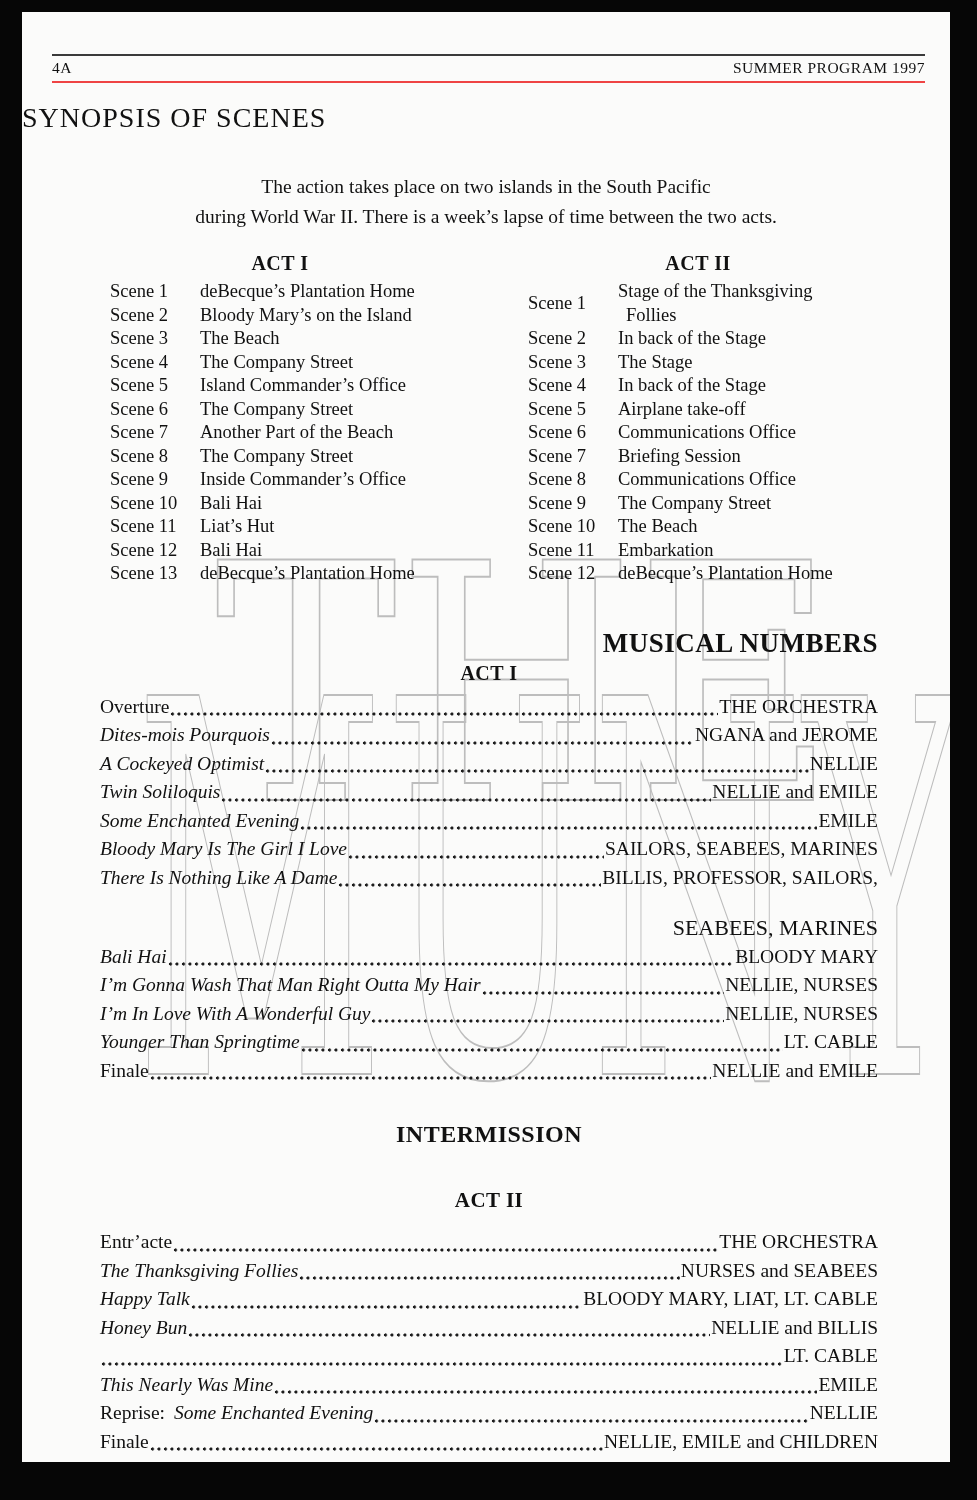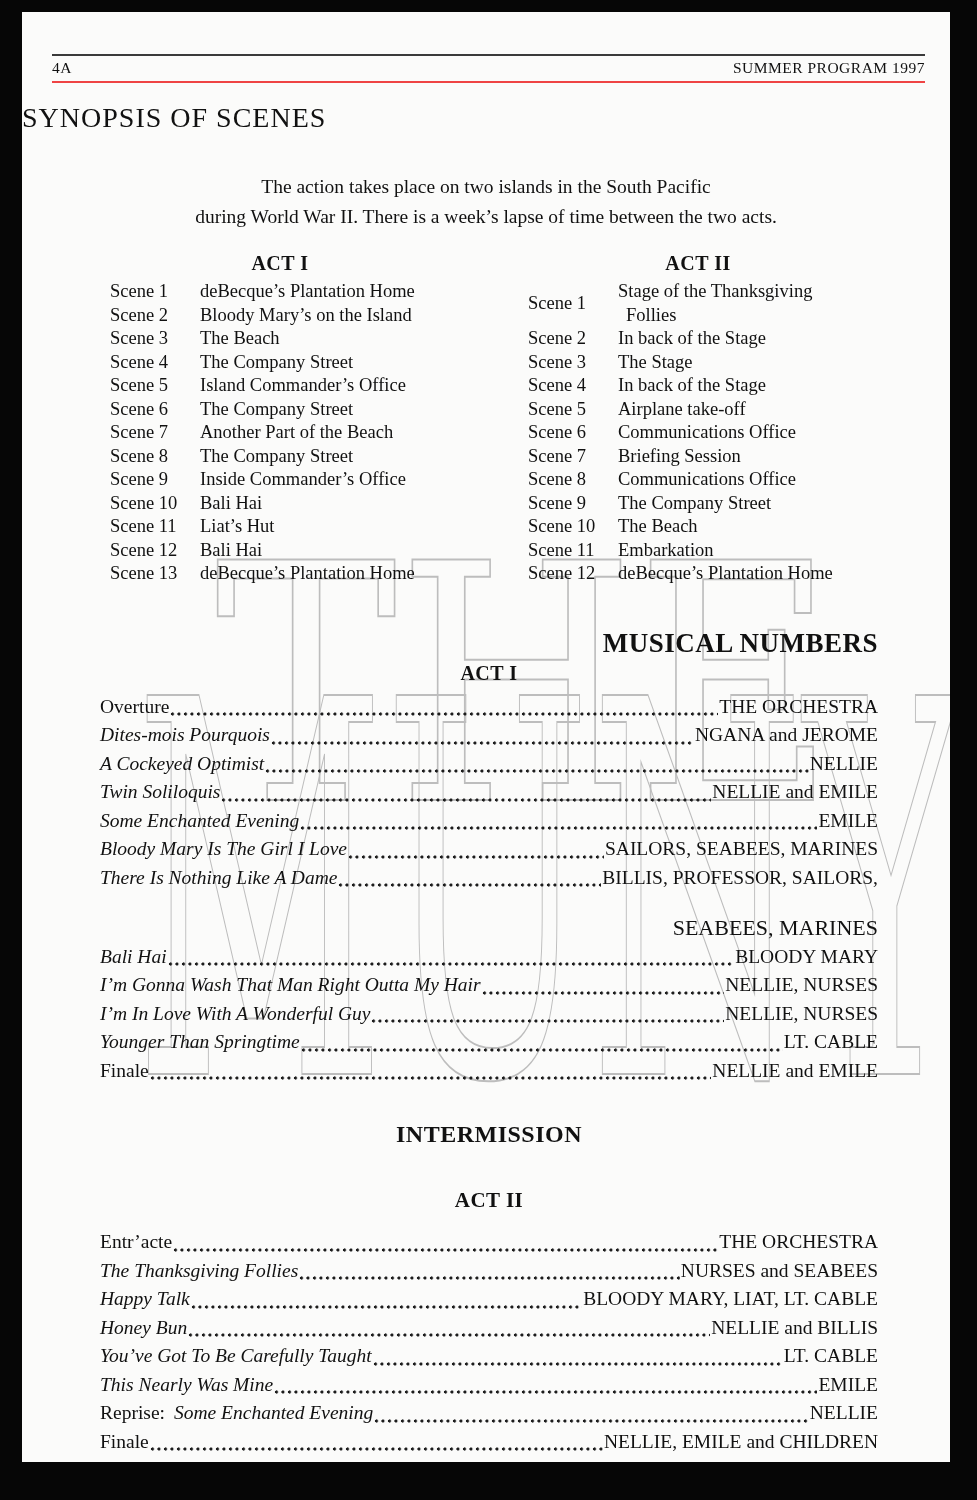"You’ve Got To Be Carefully" span.song-title { html: <span>You’ve Got To Be Carefully Taught</span> -> none }
